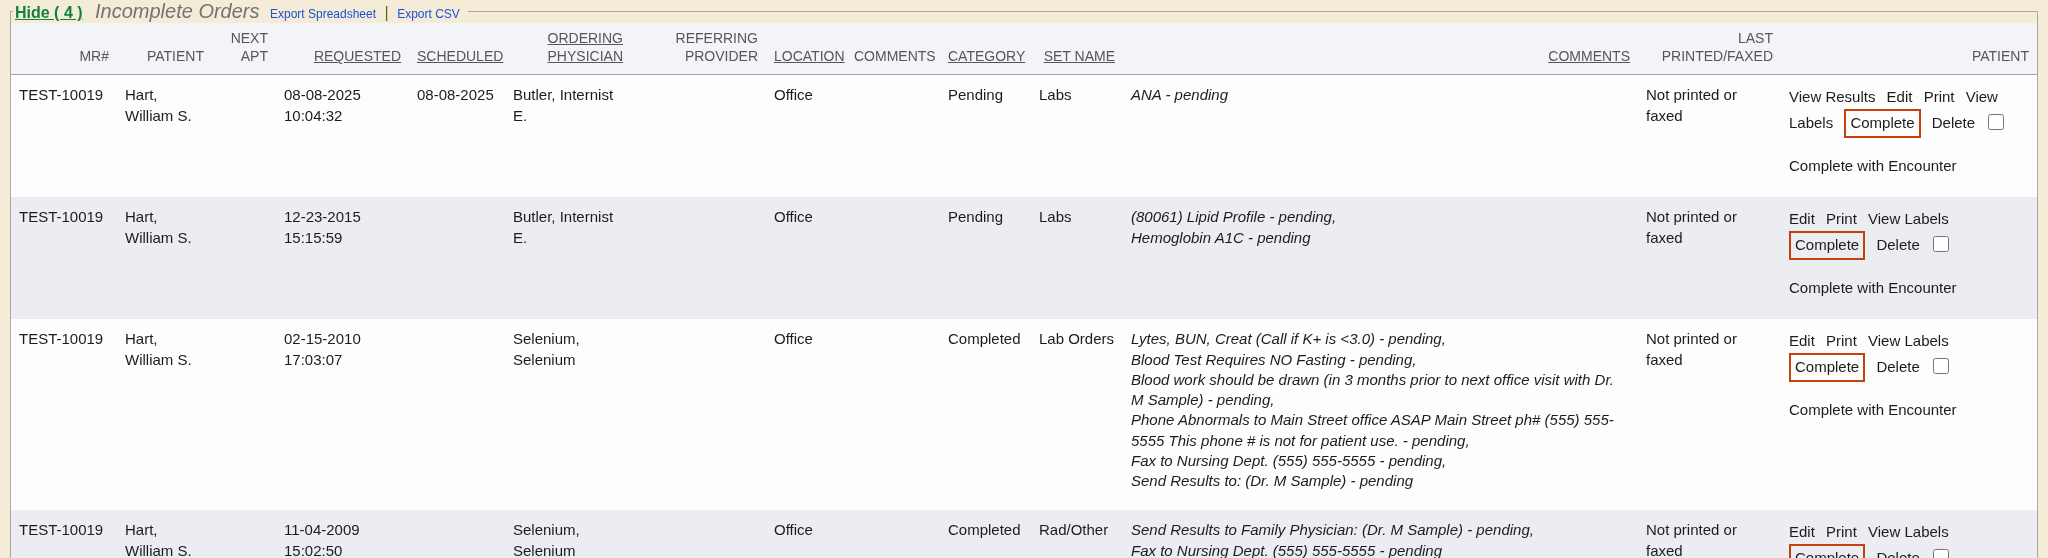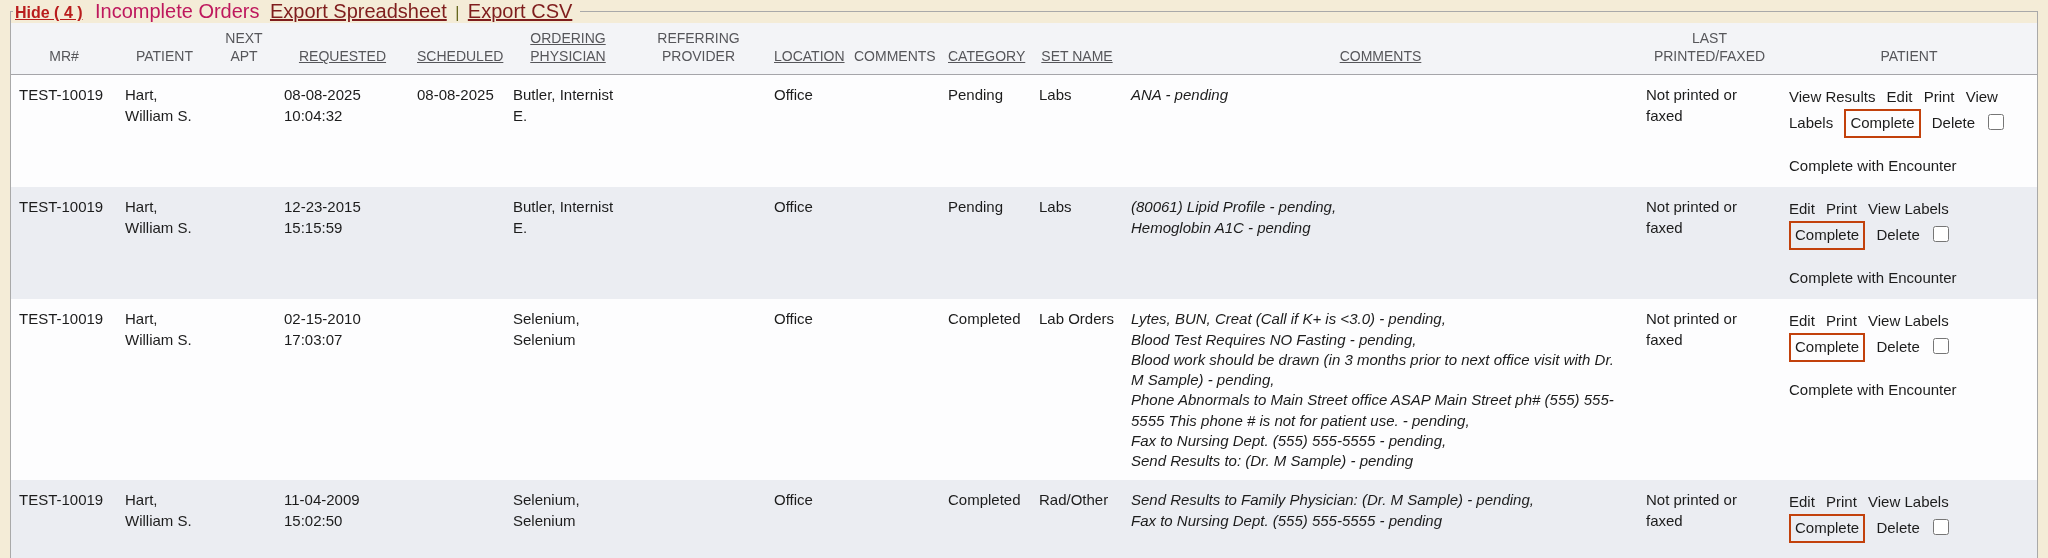"Hide ( 4 )" .hide-link { color: #b91c1c -> #15803d }
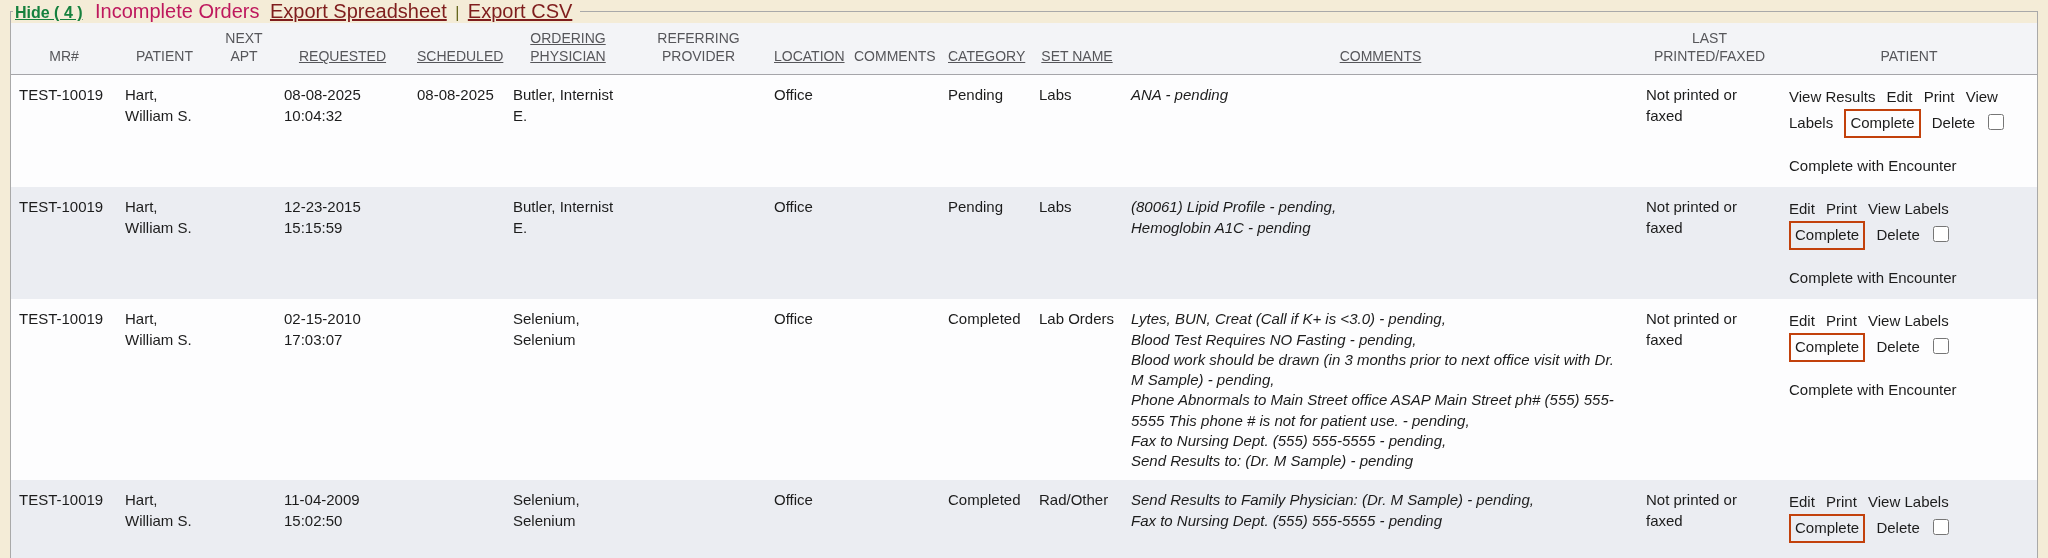"Incomplete Orders" .panel-title { color: #be185d -> #737373; font-style: none -> italic }
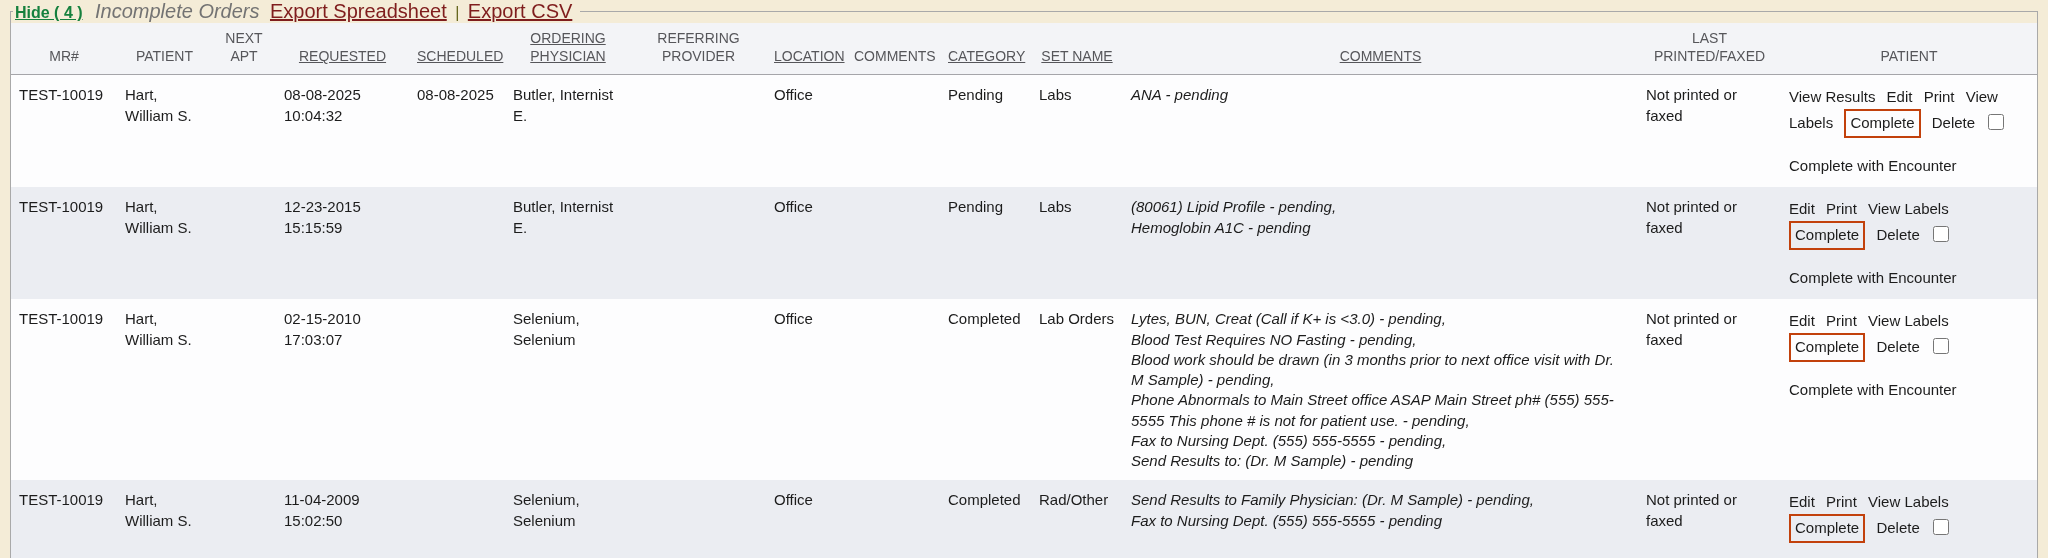"Export Spreadsheet" .export-link { color: #7f1d1d -> #1d4ed8; font-size: 20px -> 12px; text-decoration: underline -> none }
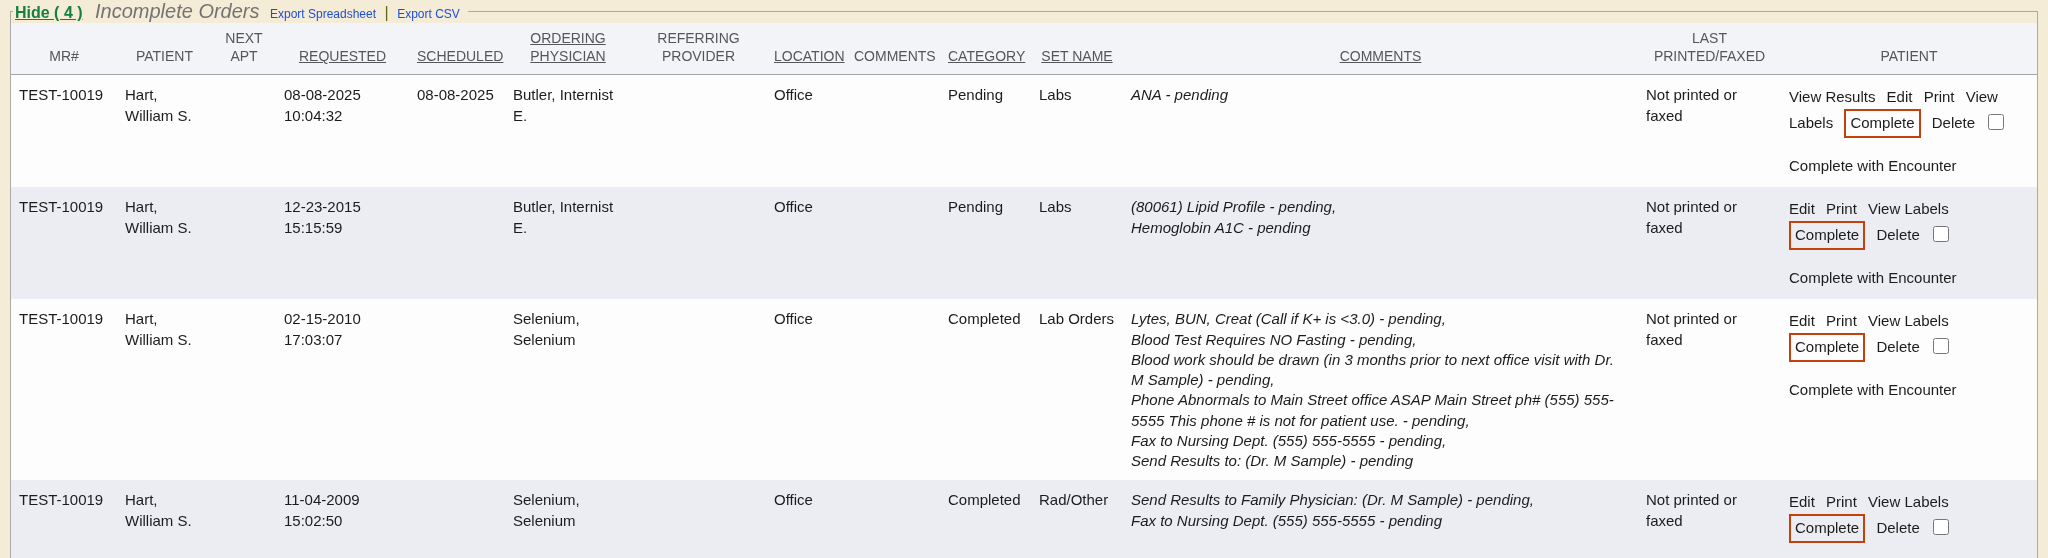"NEXT APT" thead th { text-align: center -> right }
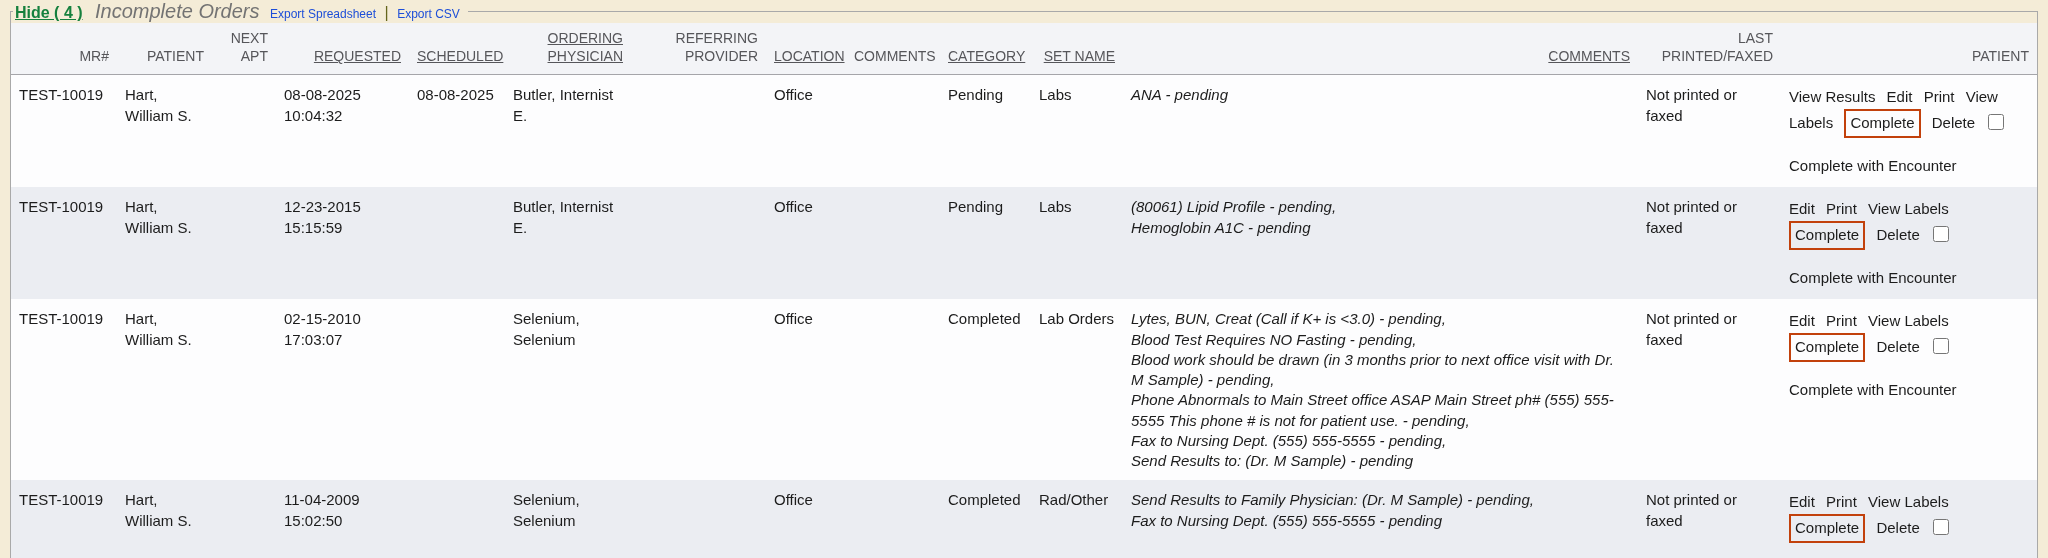"TEST-10019" tbody td { padding: 10px 8px 9px 8px -> 10px 8px 19px 8px }
